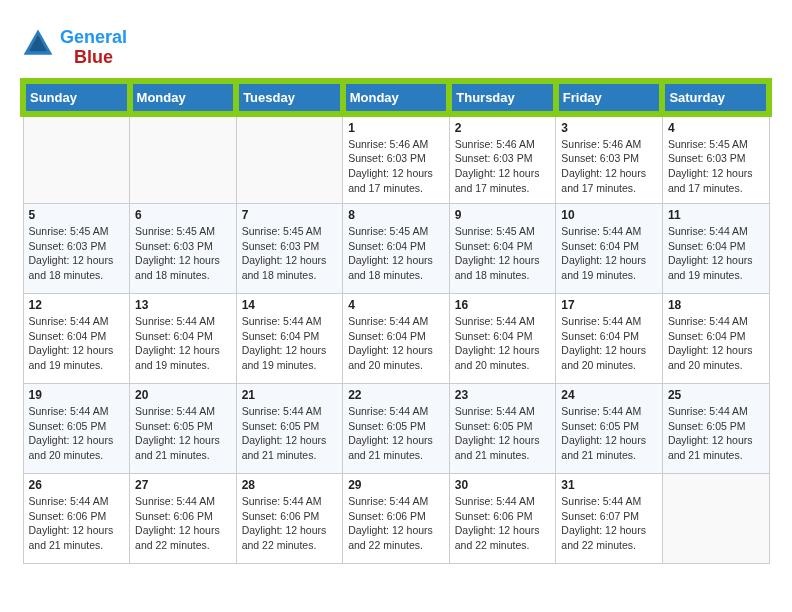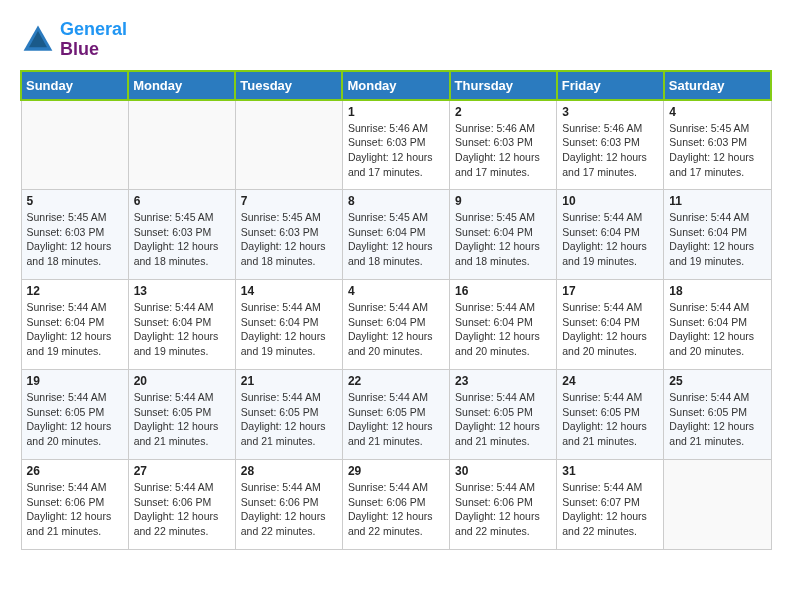"General" .logo-text { margin-top: none -> 8px }
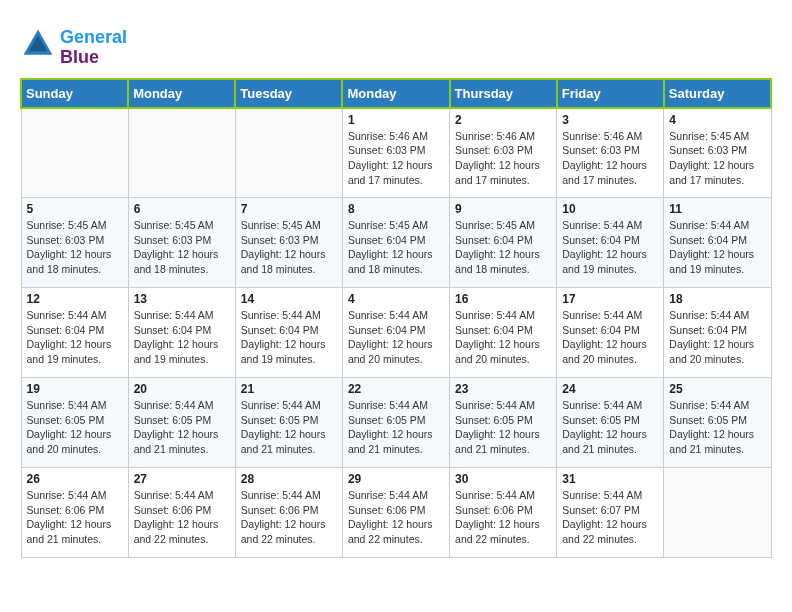"Blue" div { color: #701a75 -> #b91c1c; text-align: none -> center }
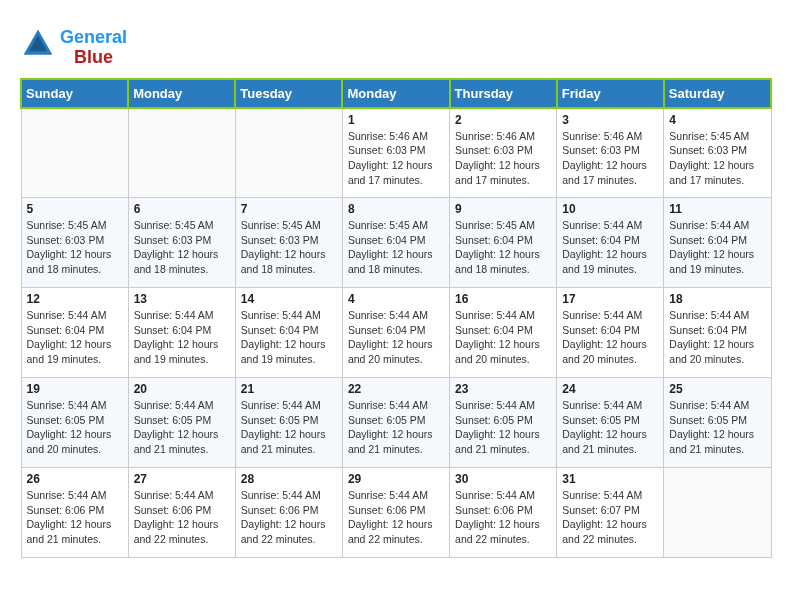"Sunday" .calendar th { border: 2px solid #84cc16 -> 6px solid #84cc16 }
